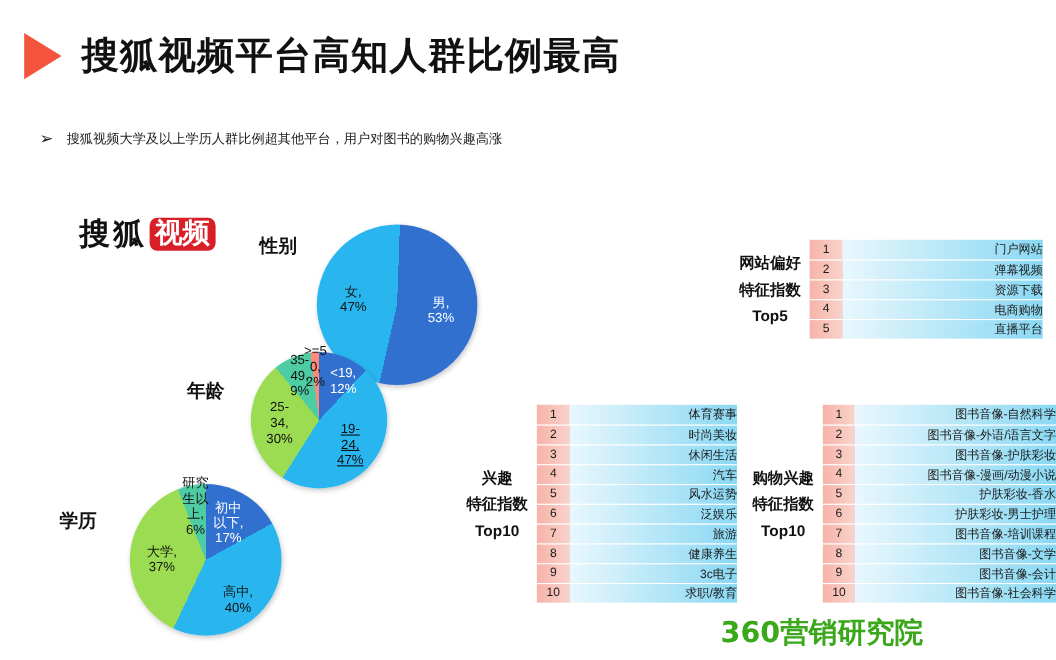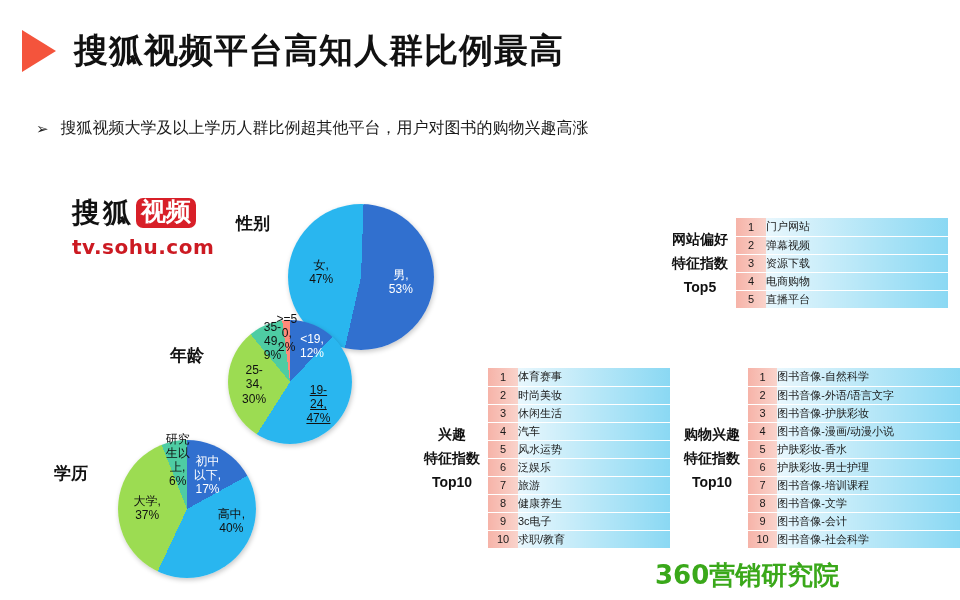"搜狐视频大学及以上学历人群比例超其他平台，用户对图书的购物兴趣高涨" #subtitle-text { font-size: 16px -> 12px }
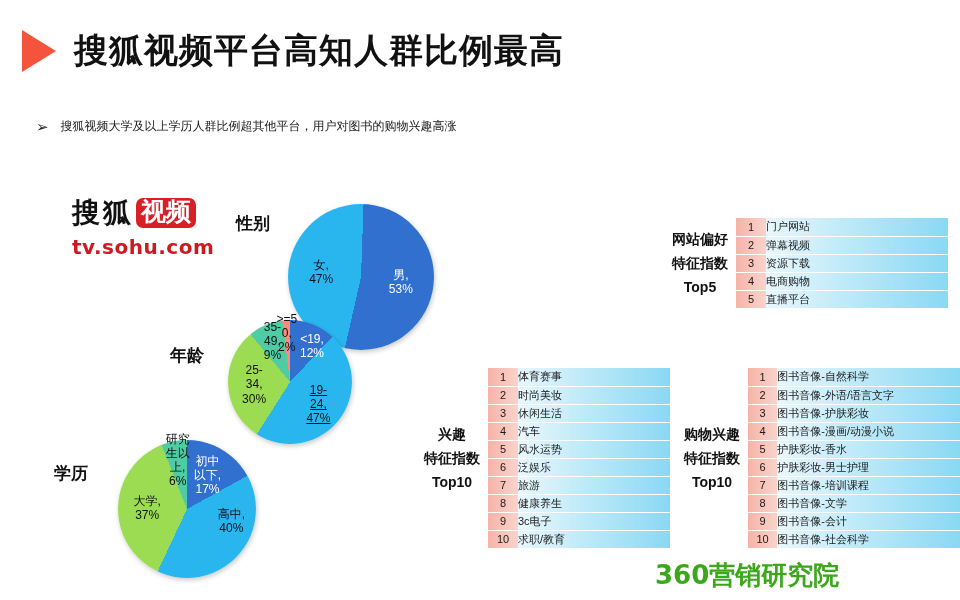"门户网站" .rk-txt { text-align: left -> right }
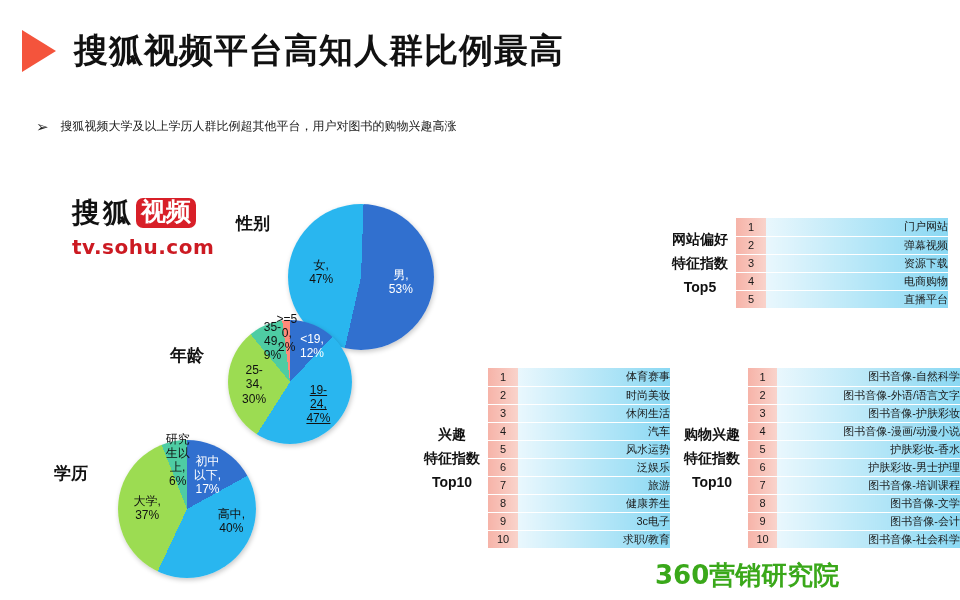"tv.sohu.com" div { html: <div>tv.sohu.com</div> -> none }
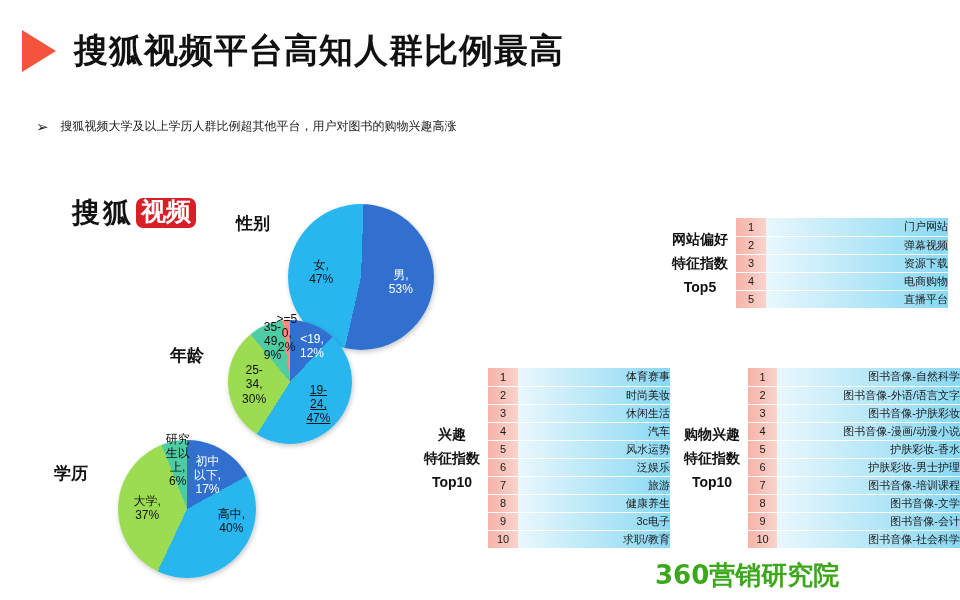"高中," div.slice-label { margin-left: 15px -> none; top: 67px -> 91px }
